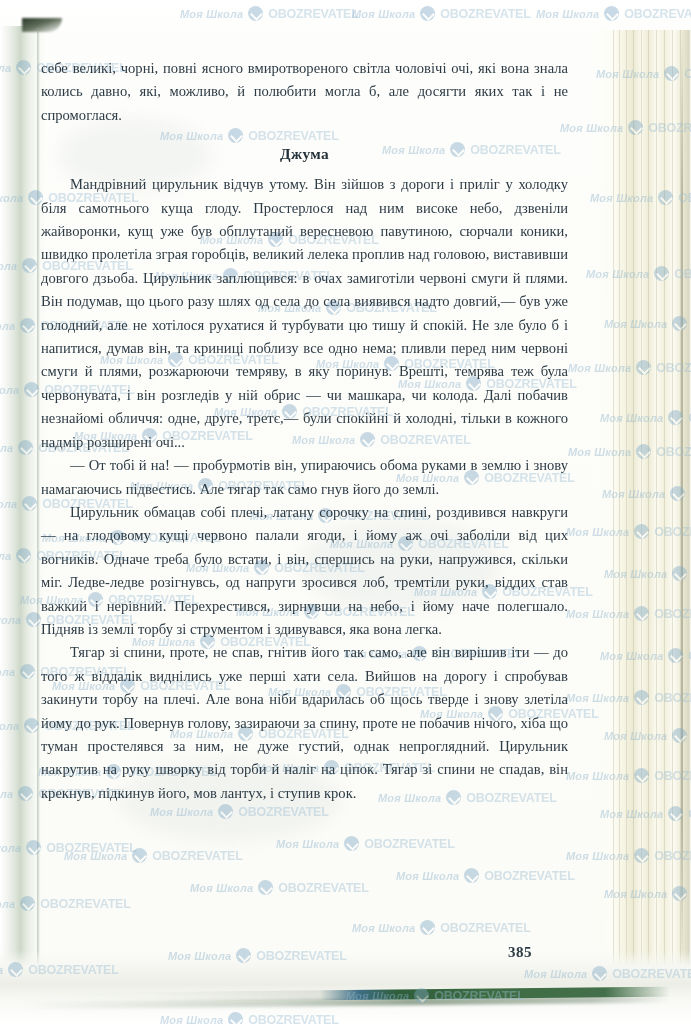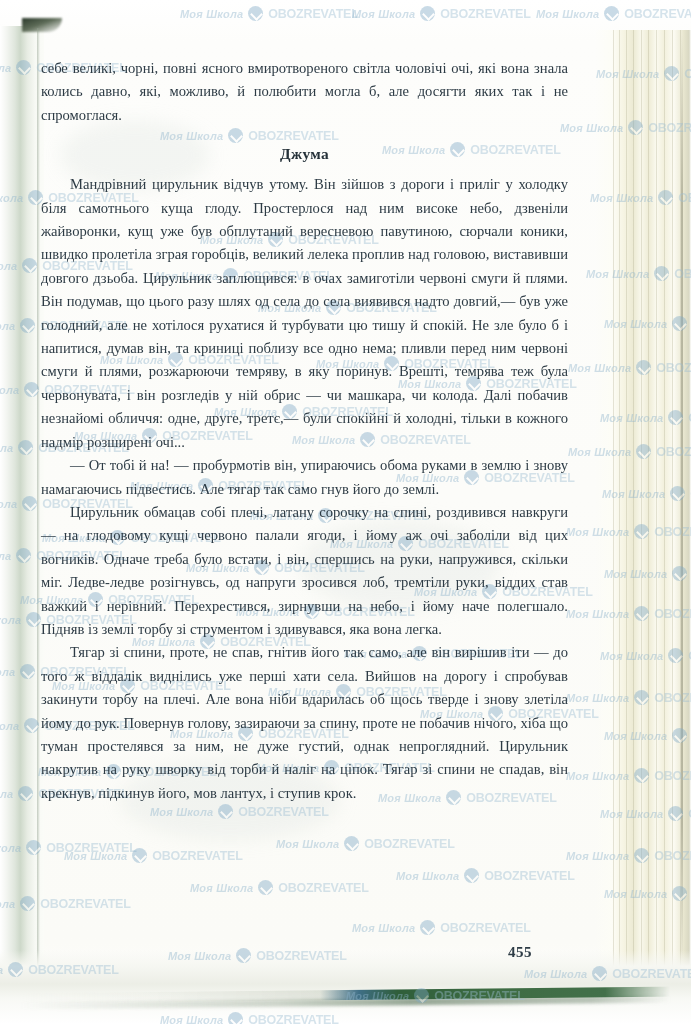"455" div.pageno { text: 455 -> 385 }
